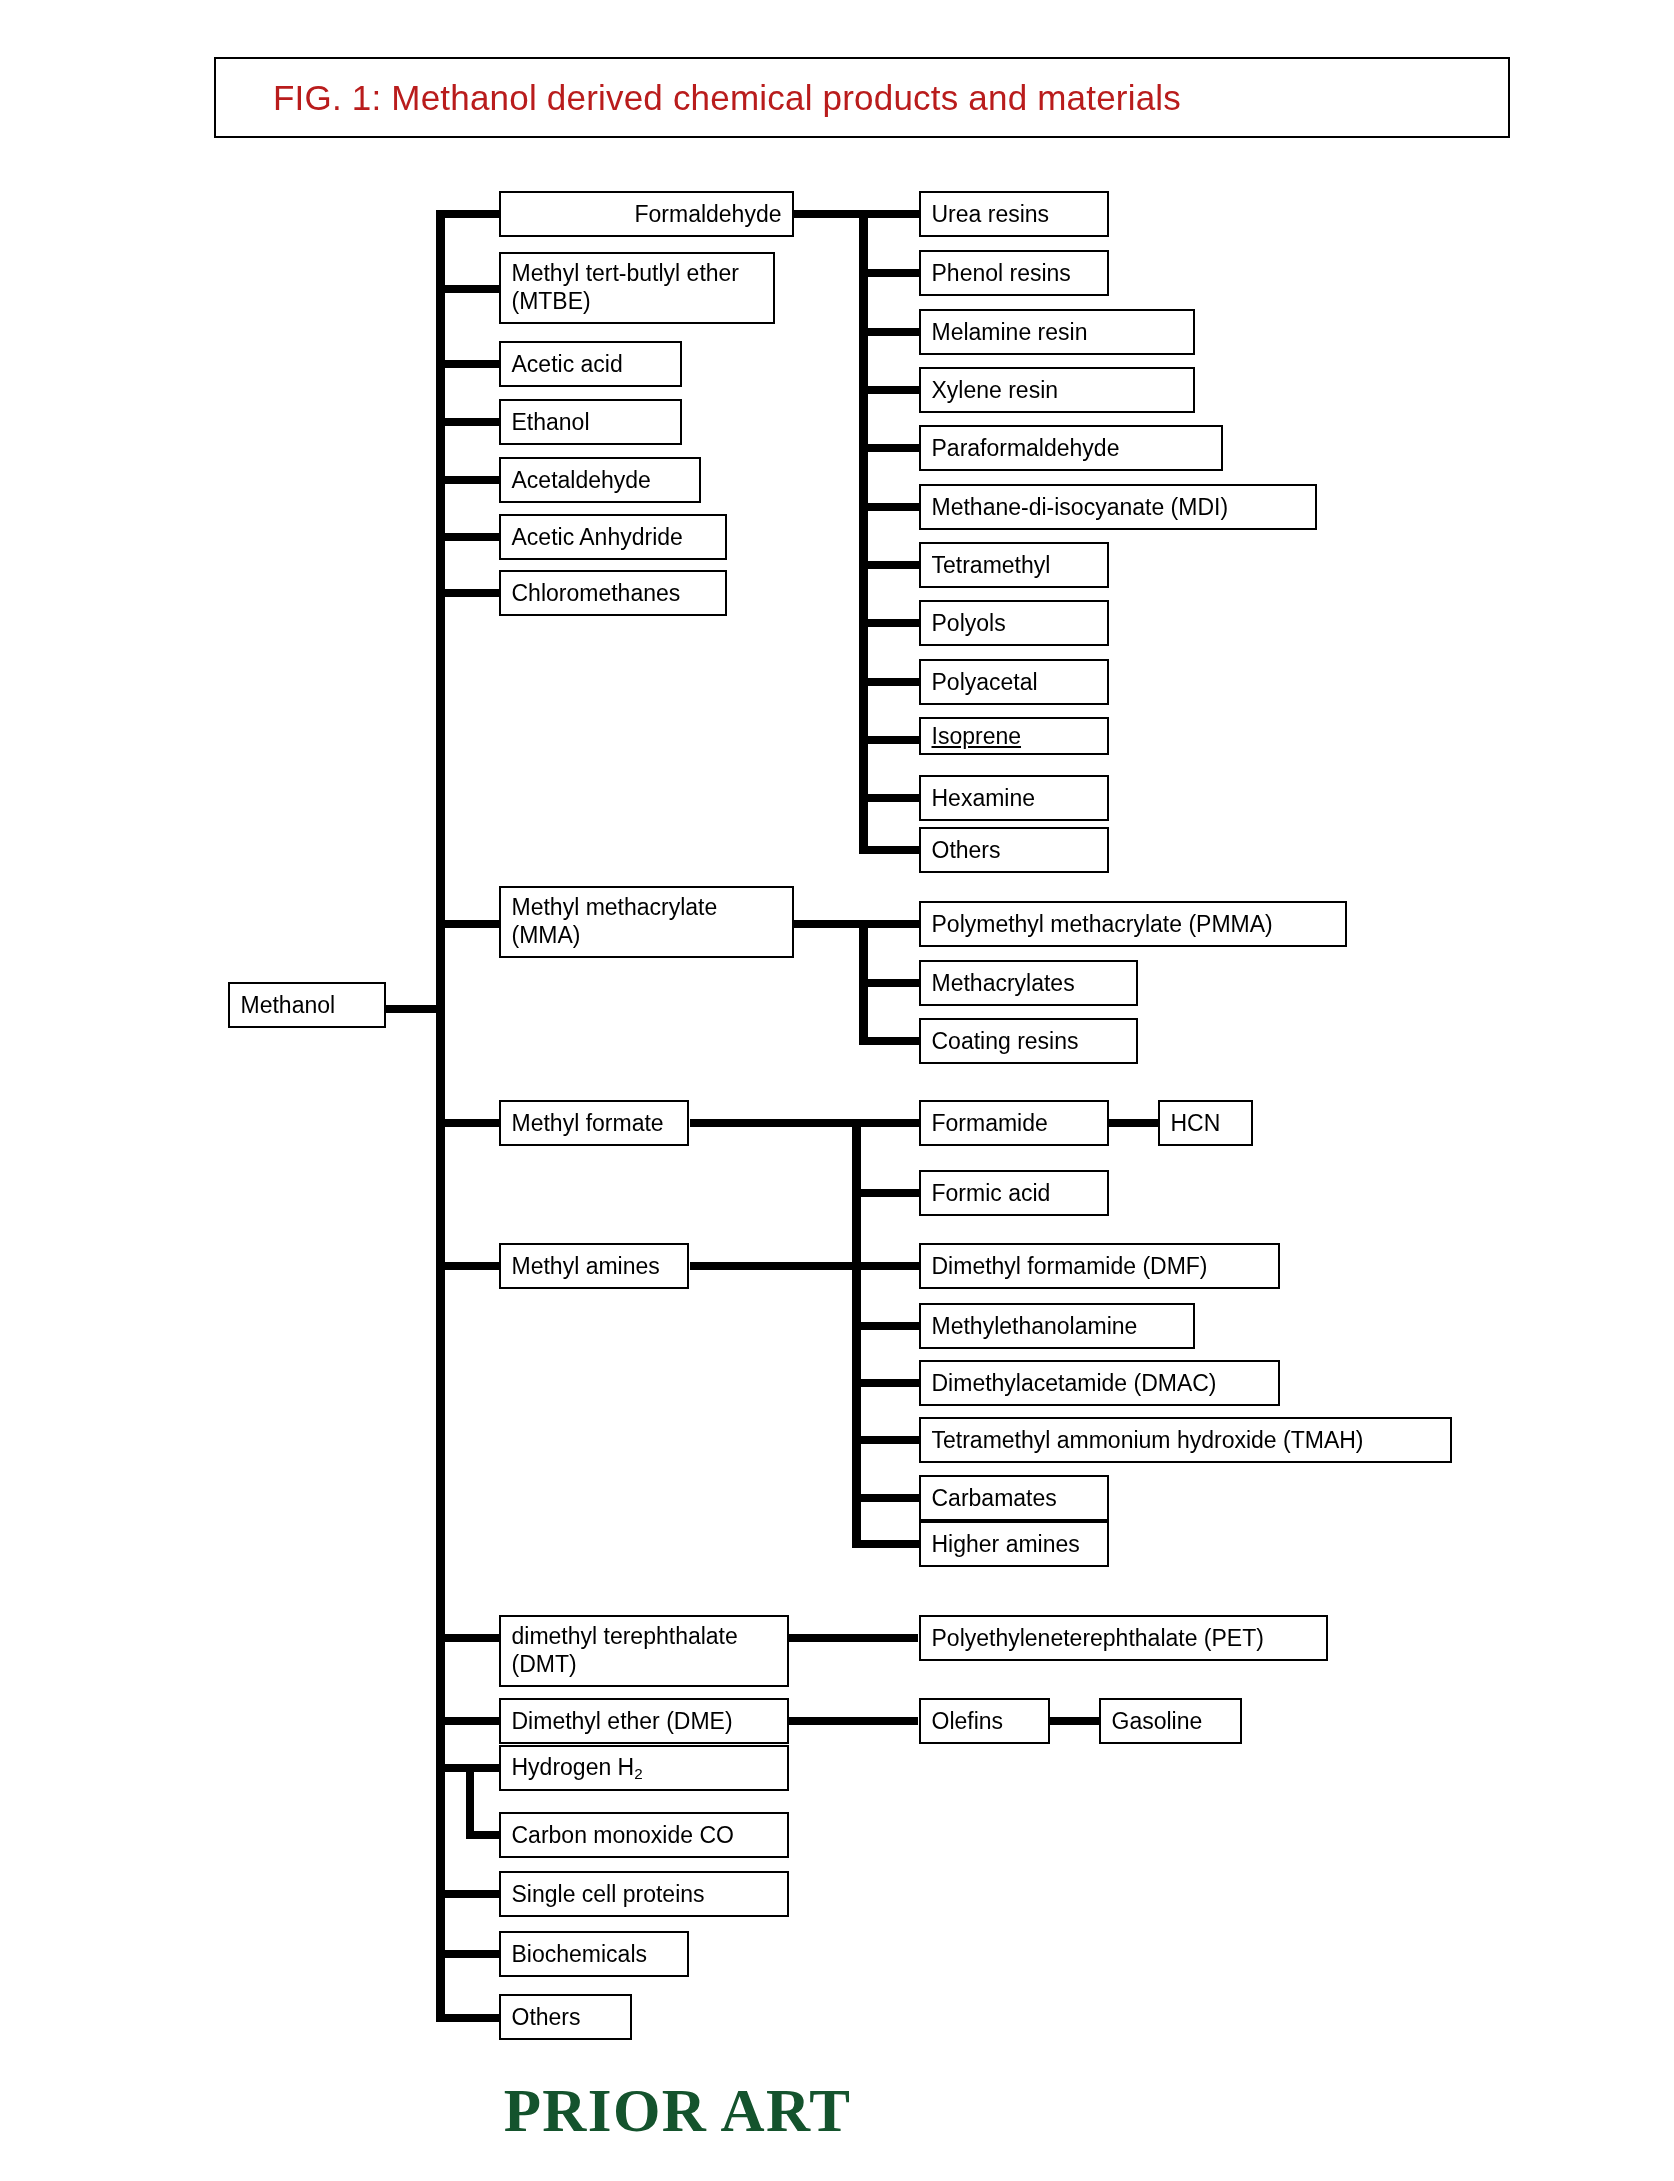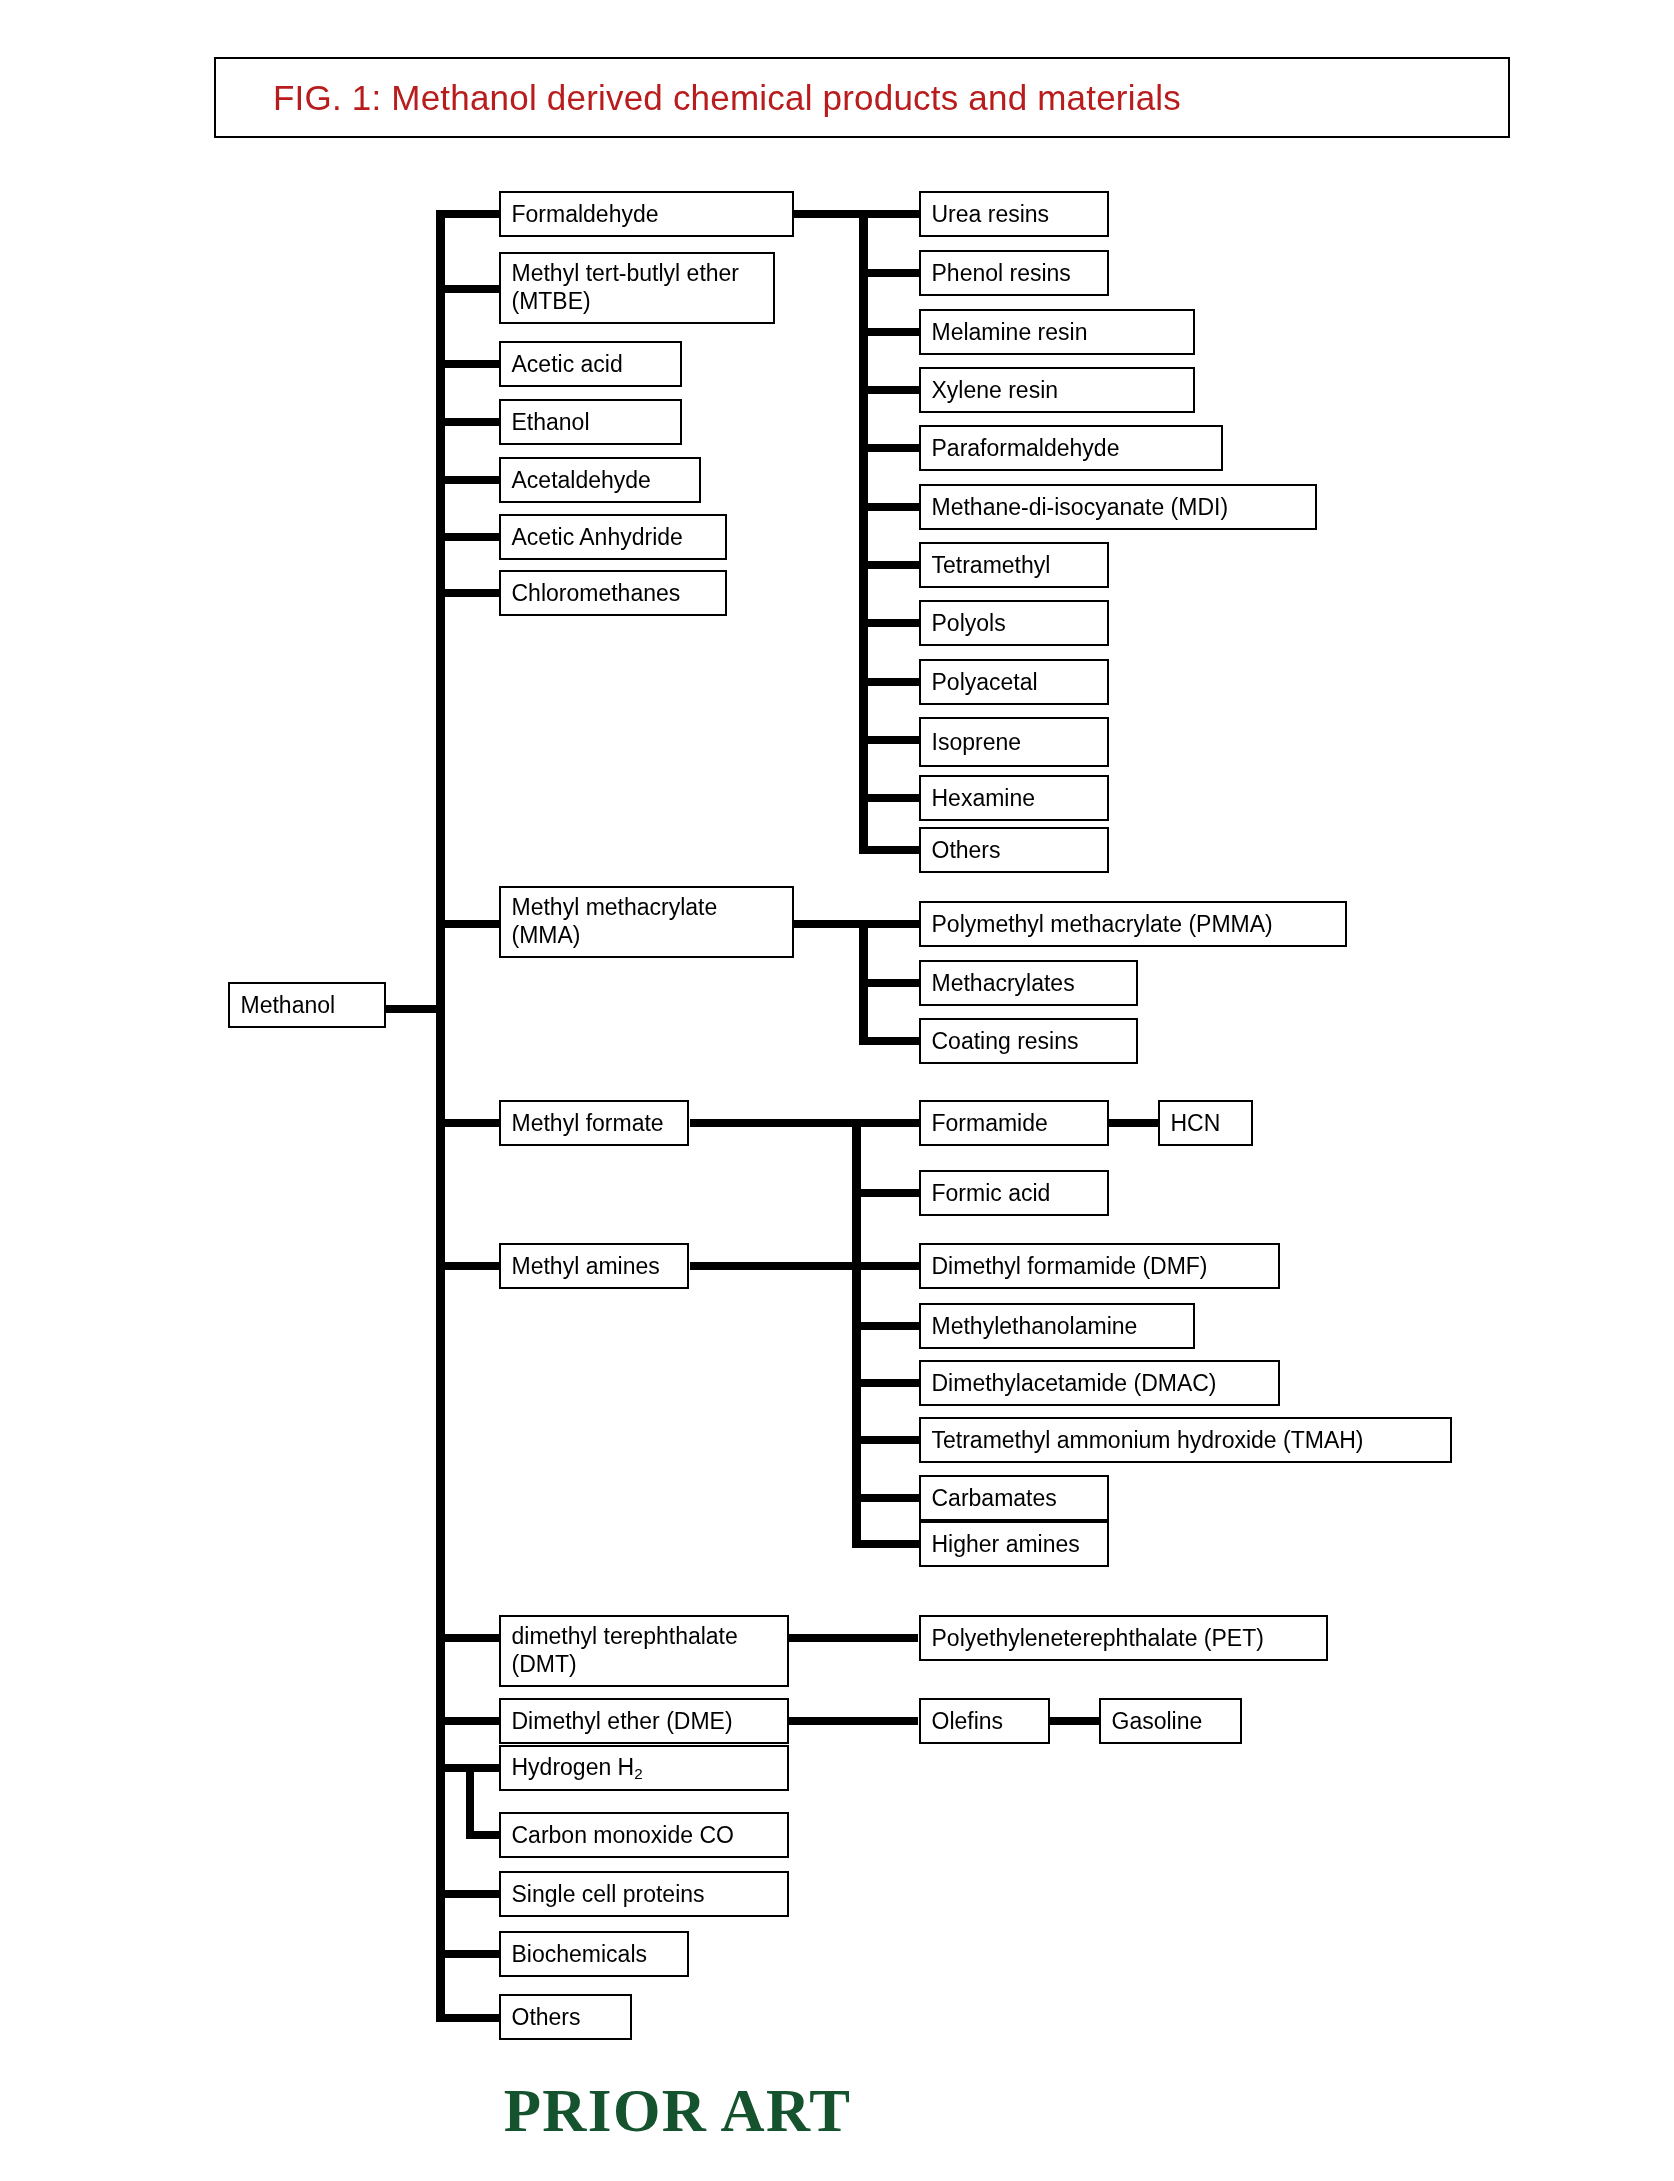"Formaldehyde" div.node { justify-content: none -> flex-end }
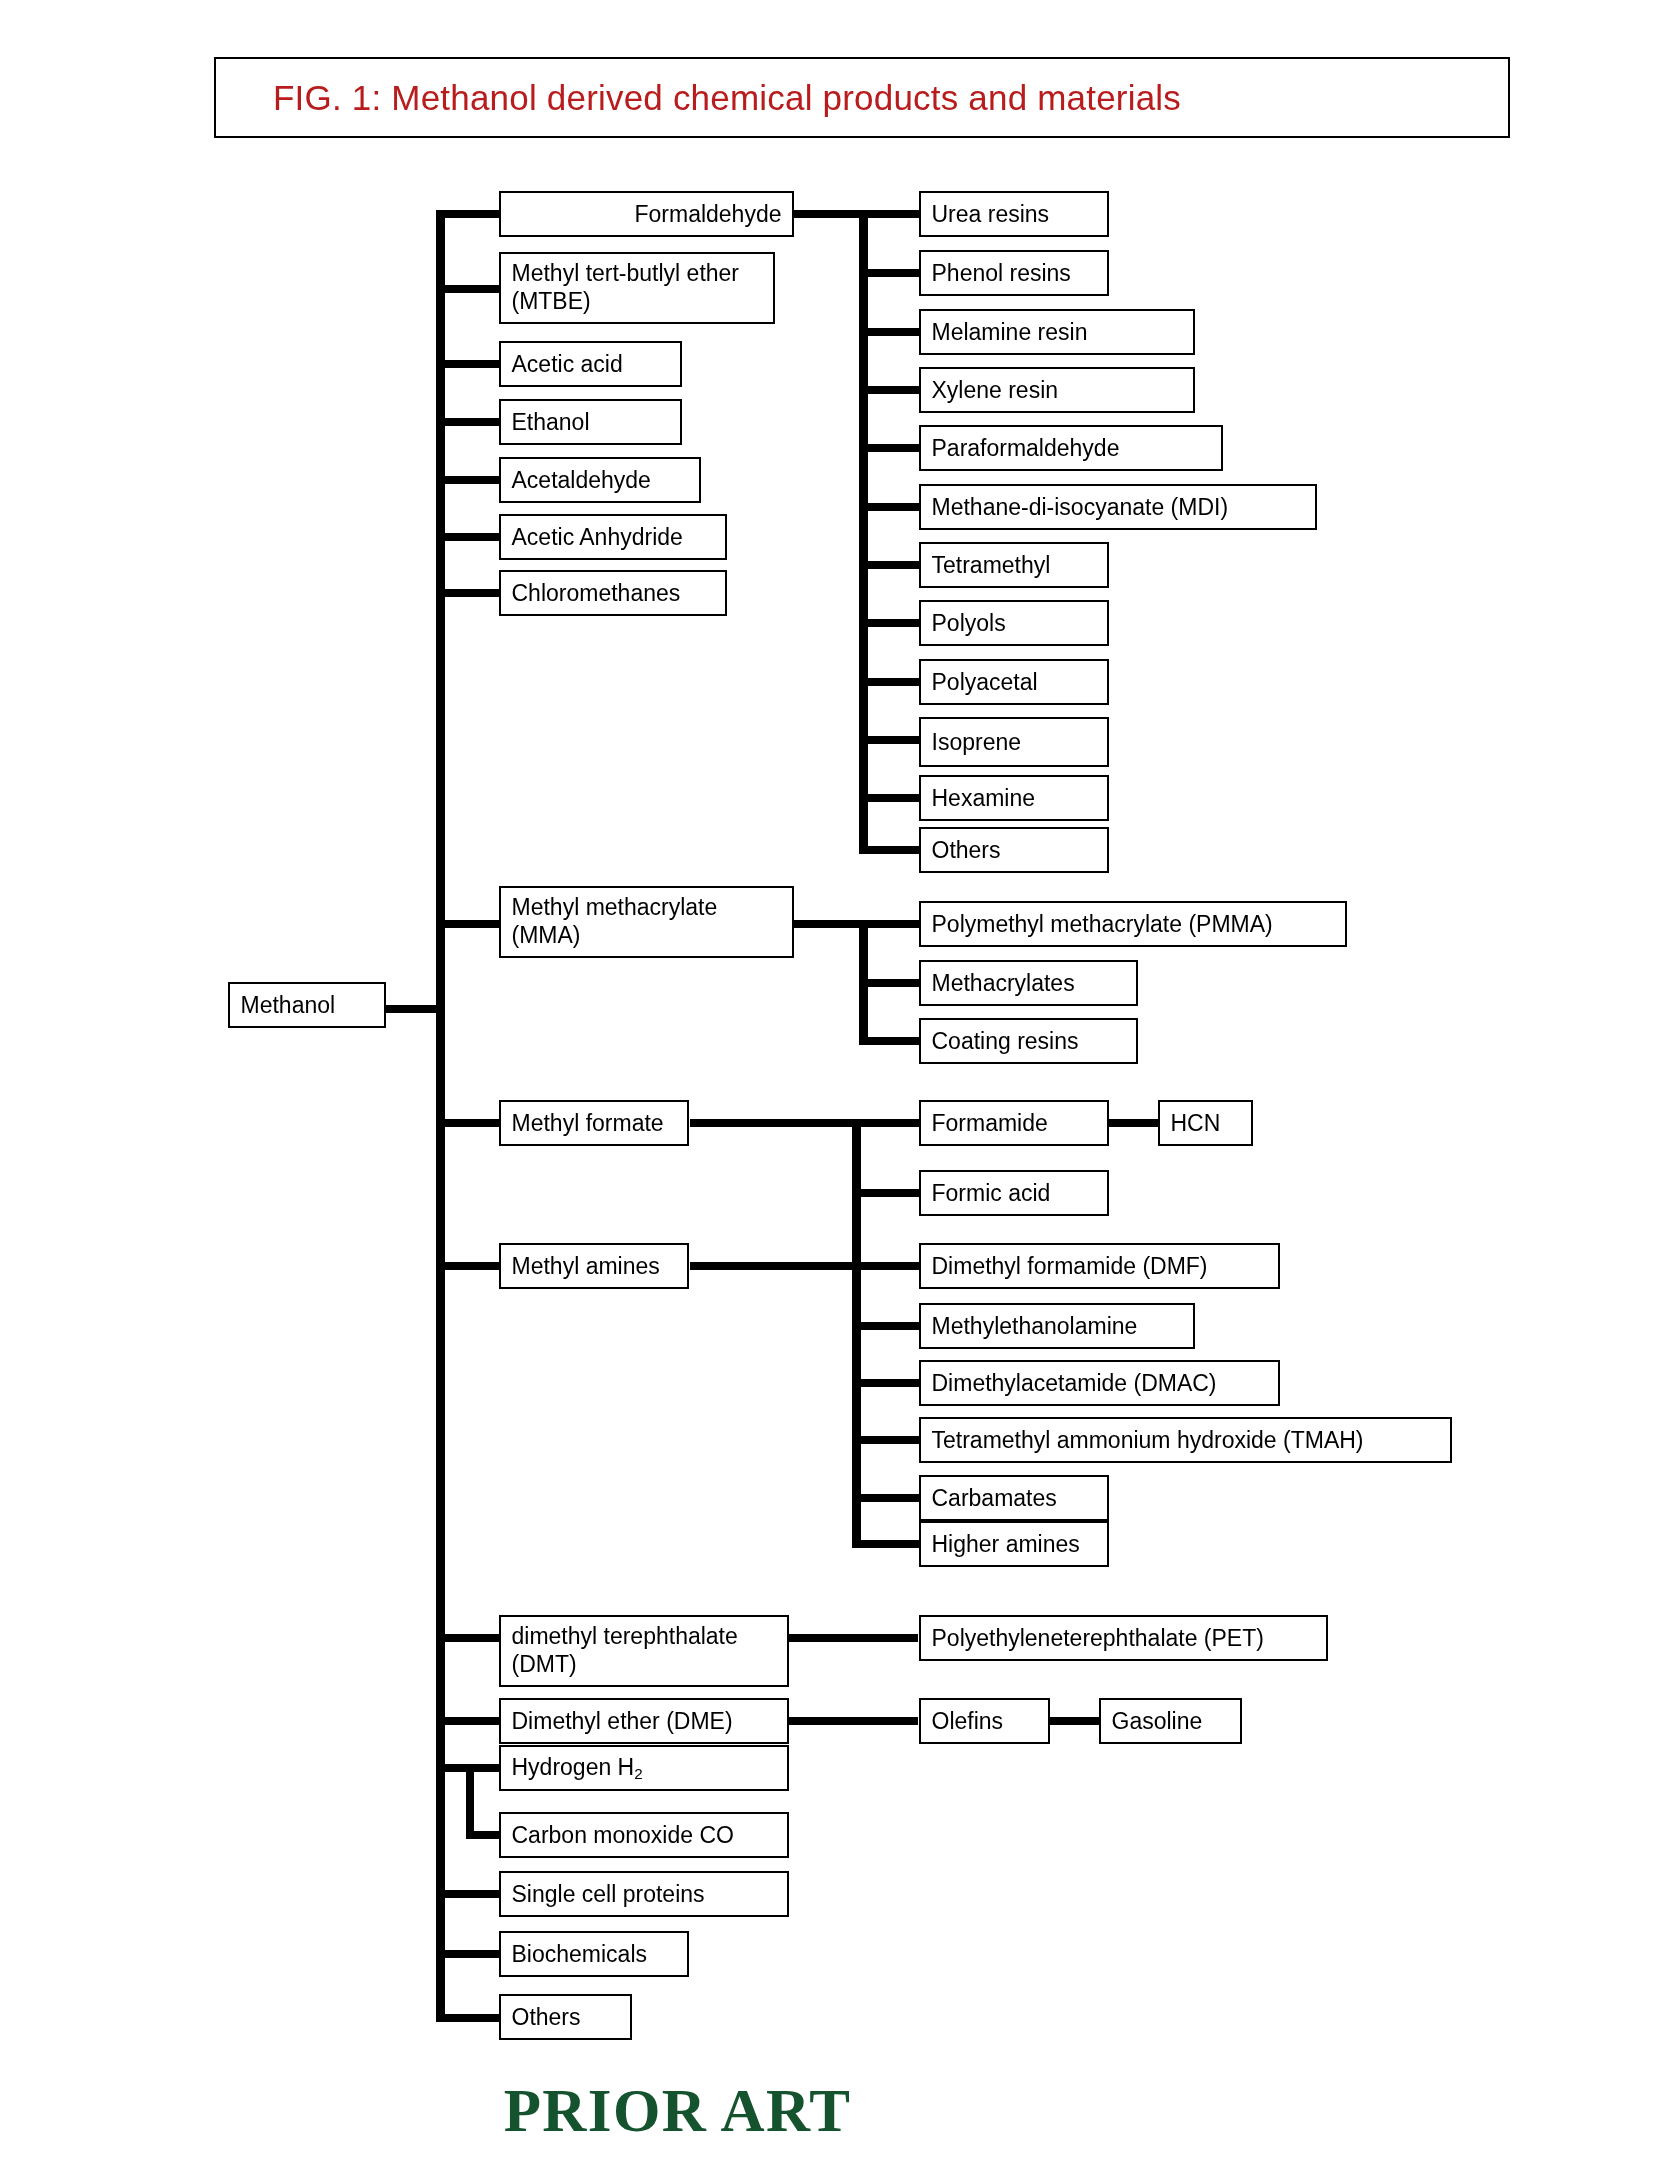"Isoprene" div.node { height: 50px -> 38px; text-decoration: none -> underline }
